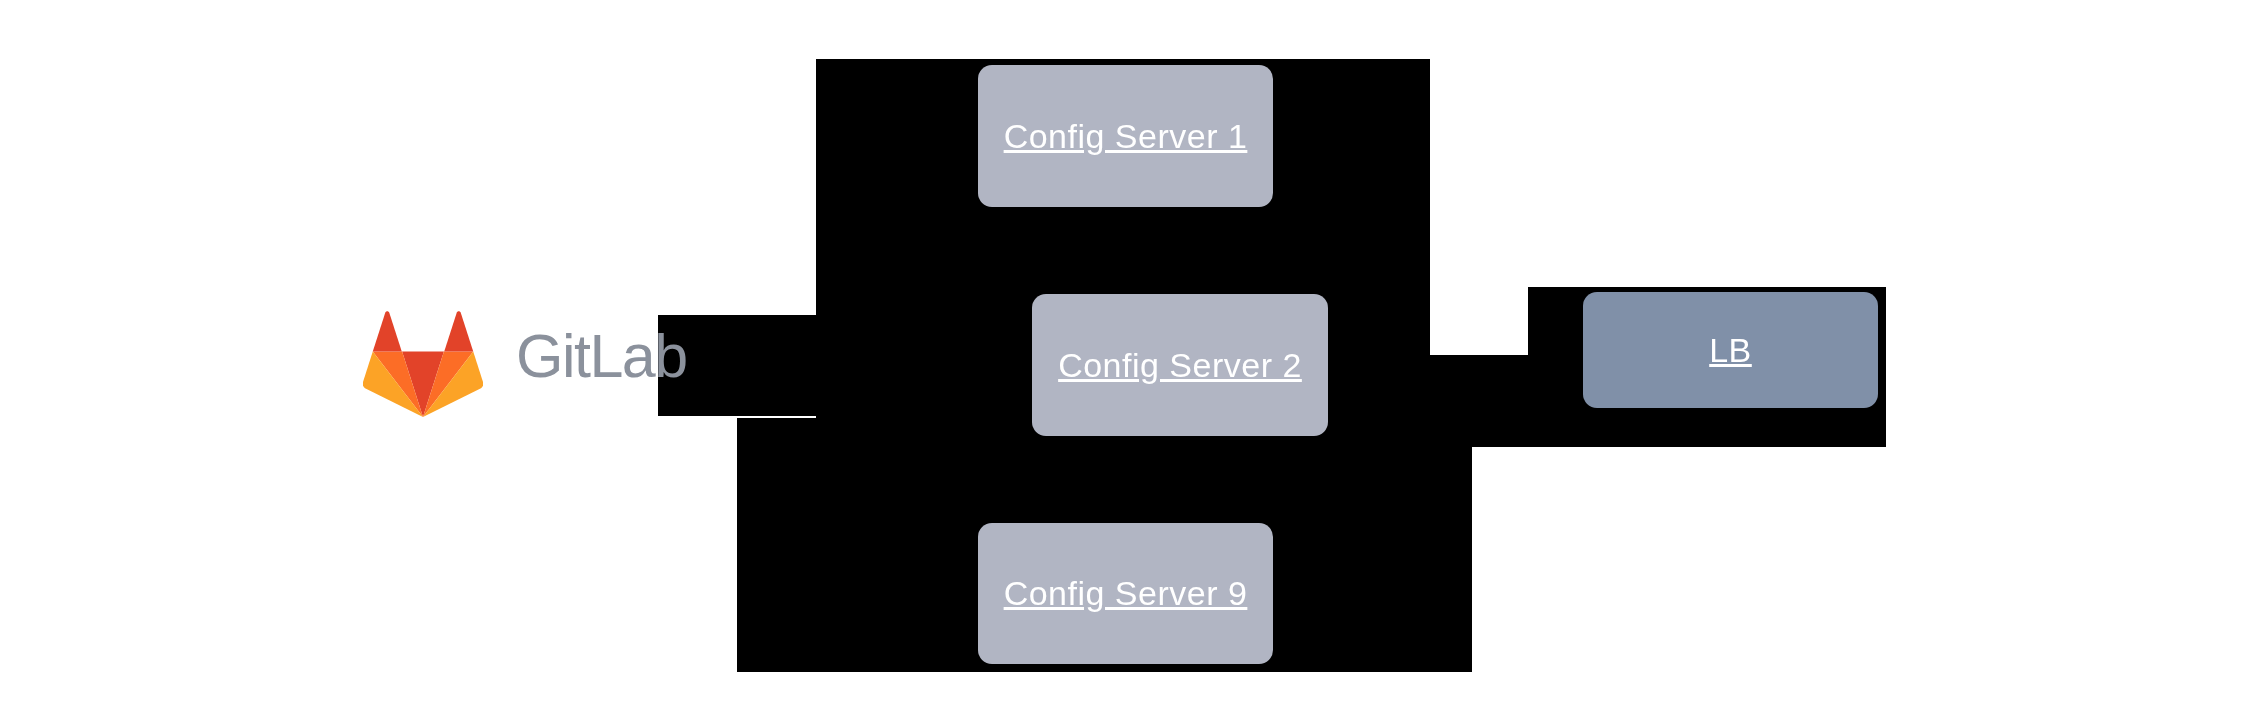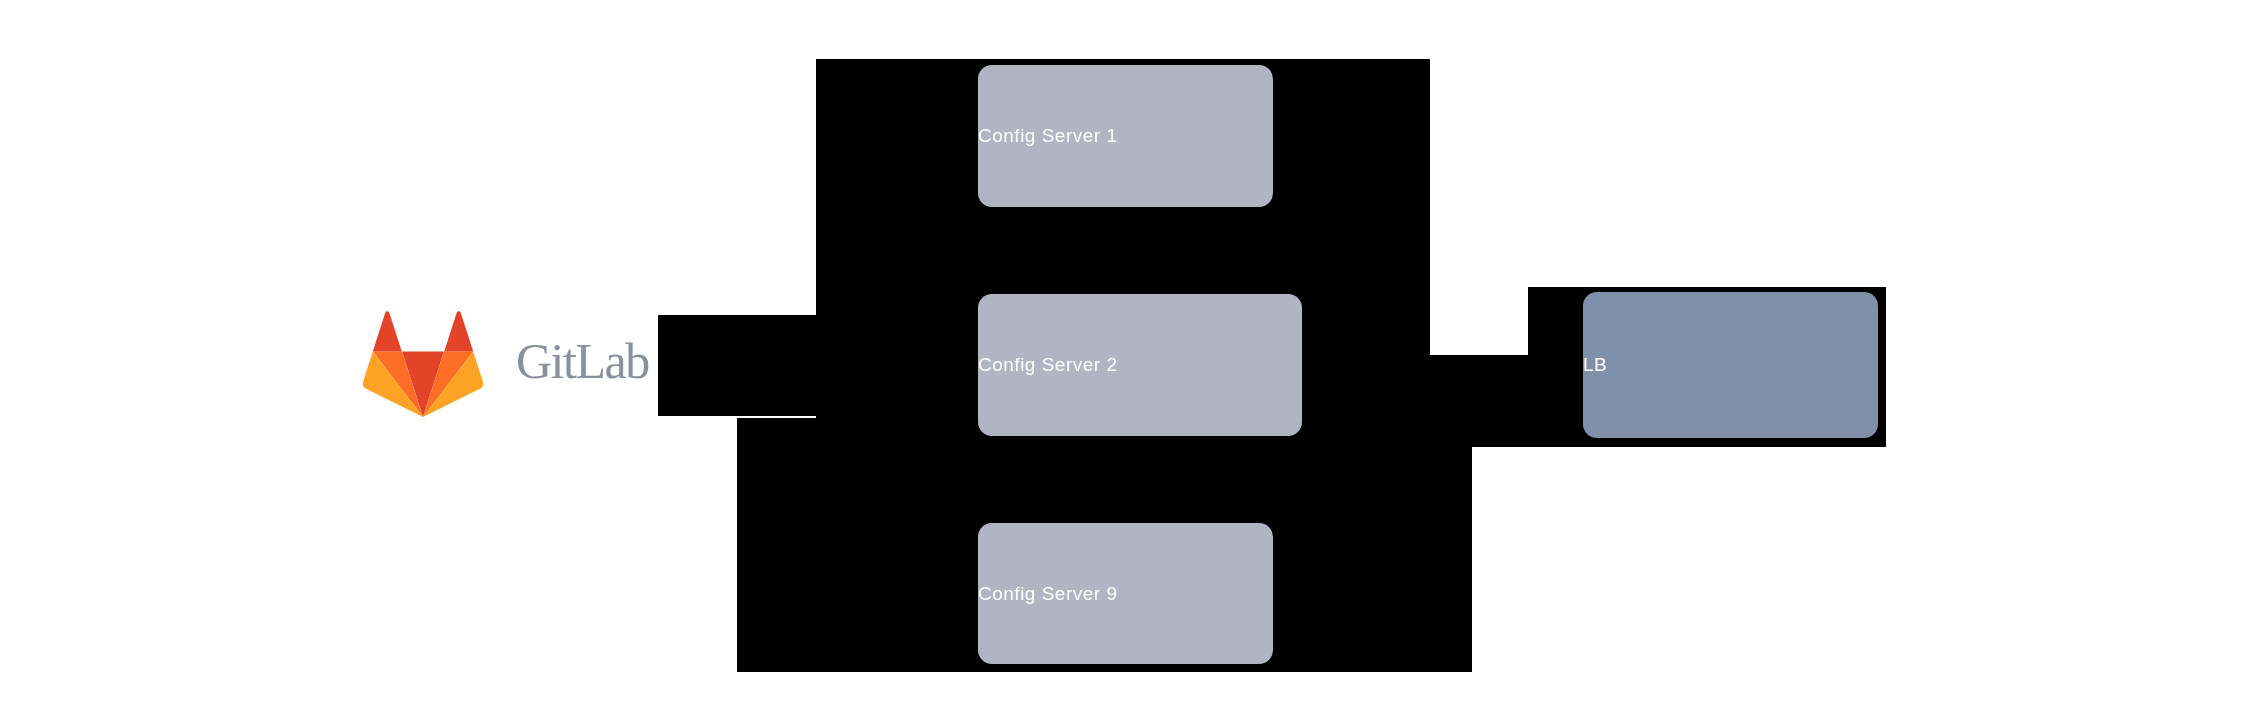"Config Server 1" .node { font-size: 19px -> 34px; justify-content: none -> center; text-decoration: none -> underline }
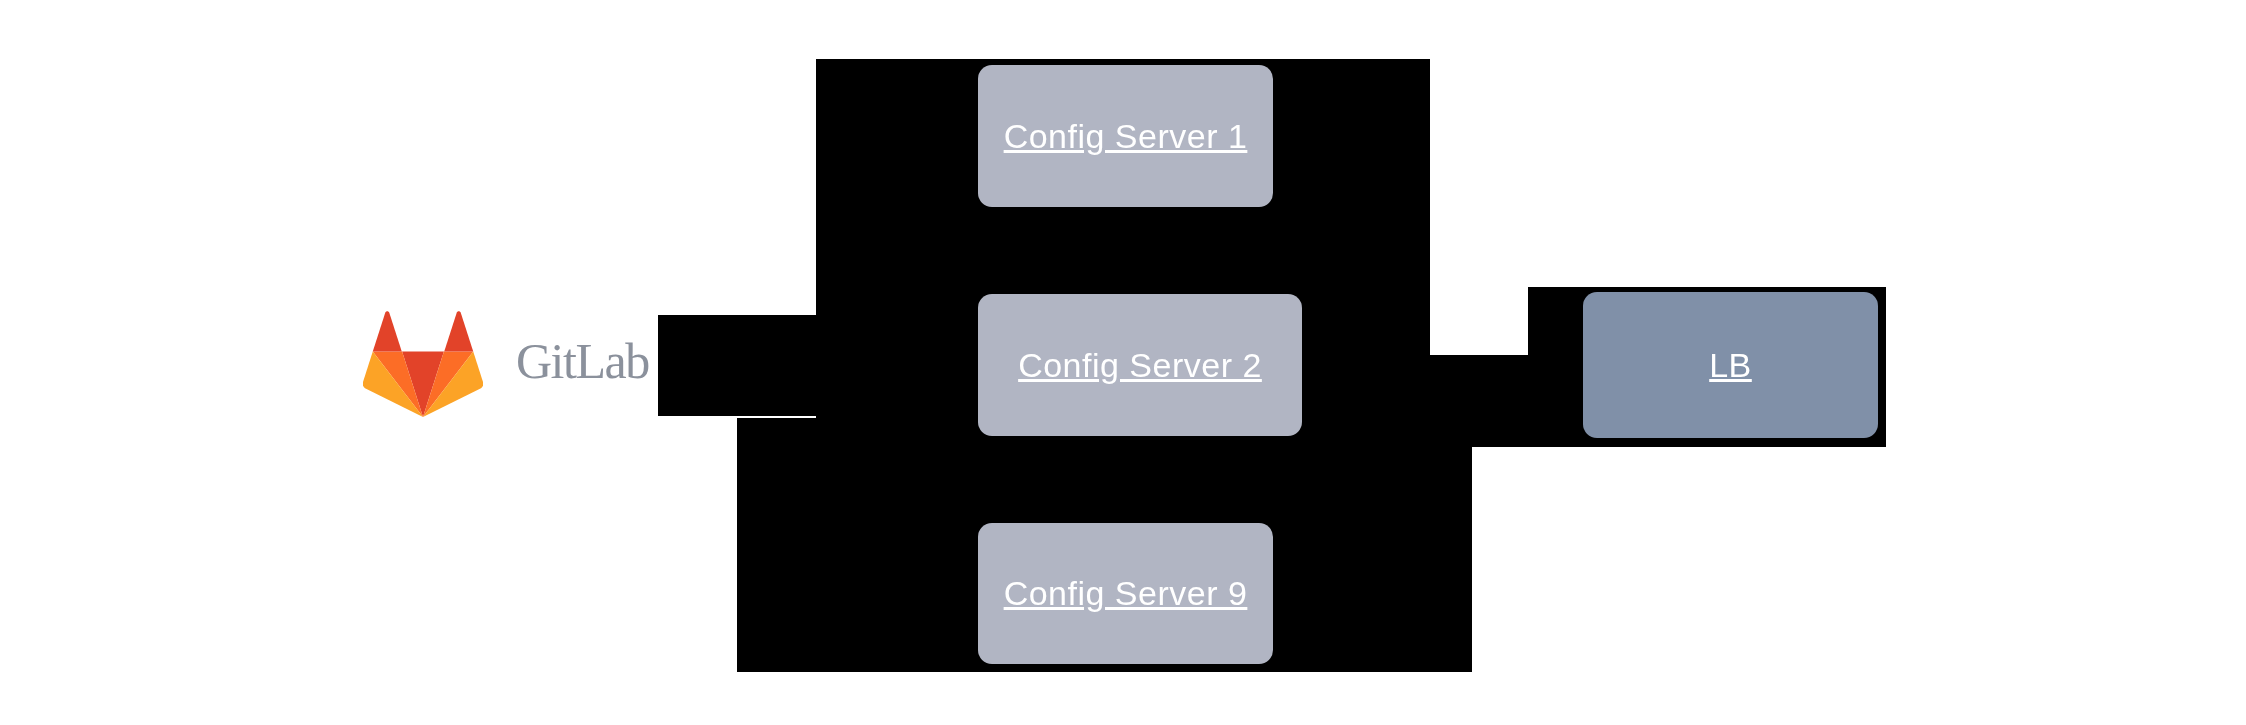"GitLab" #wordmark { font-family: Liberation Serif, serif -> none; font-size: 50px -> 61px; top: 336px -> 326px }
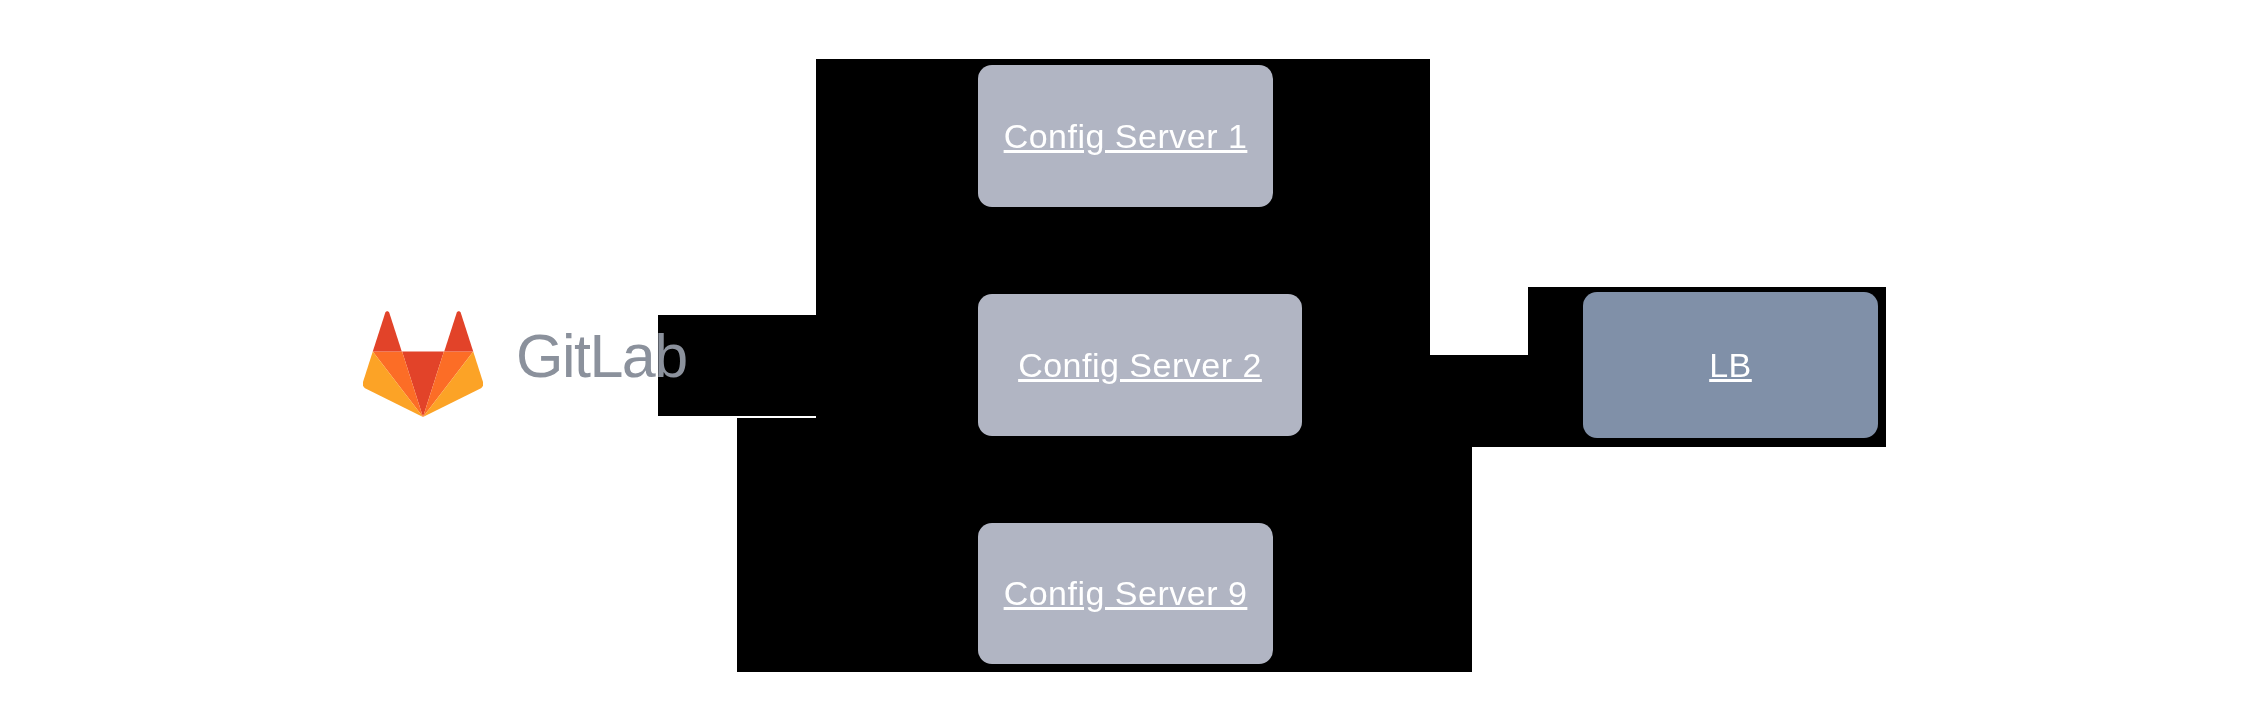"Config Server 2" #node-cs2 { left: 978px -> 1032px; width: 324px -> 296px }
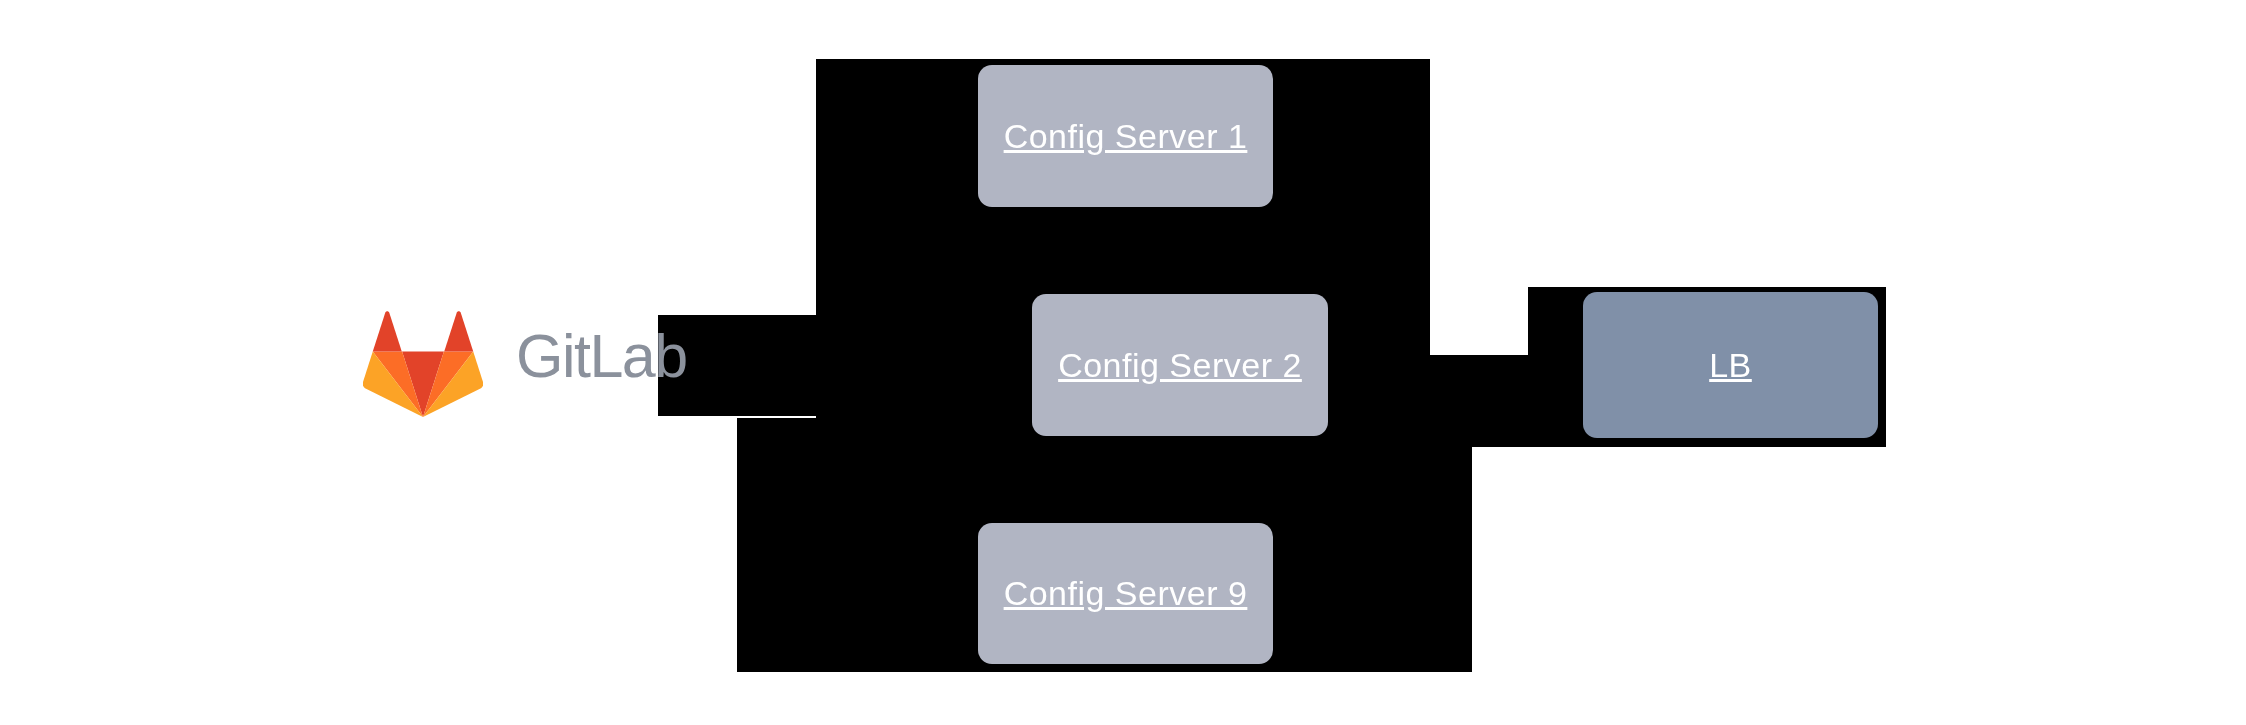"LB" #node-lb { height: 146px -> 116px }
